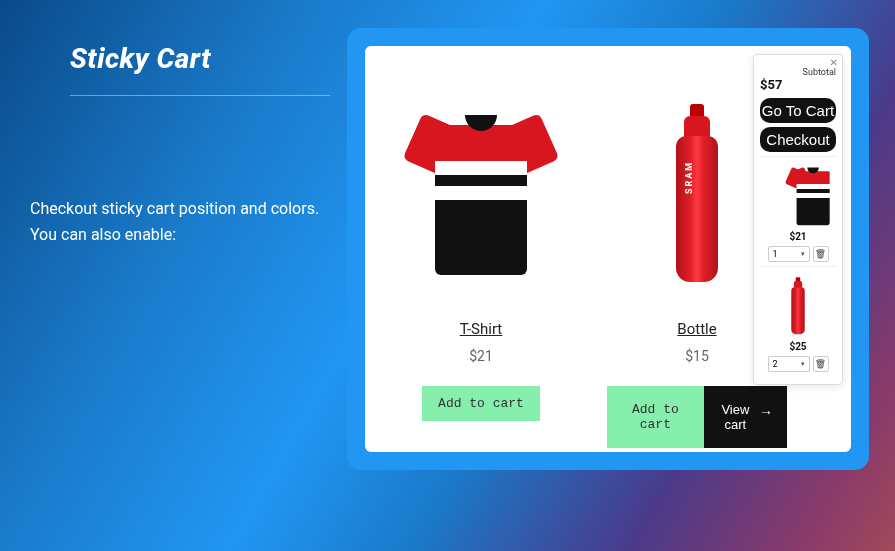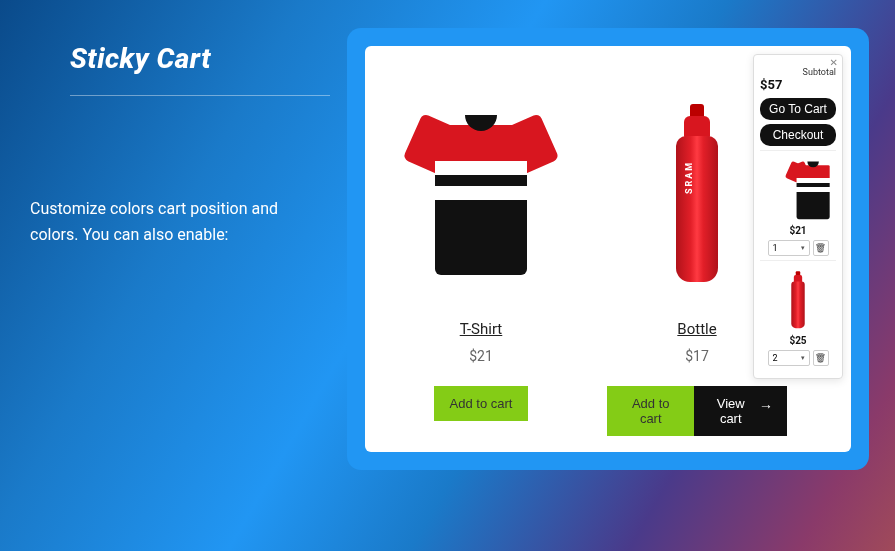"Go To Cart" .sc-btn { font-size: 12px -> 15px }
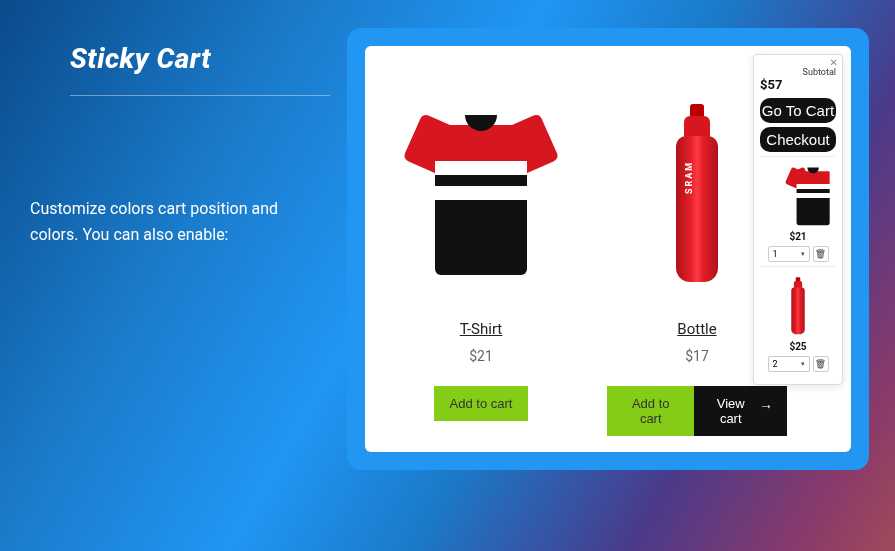"Customize colors cart position and" p { text: Customize colors -> Checkout sticky }
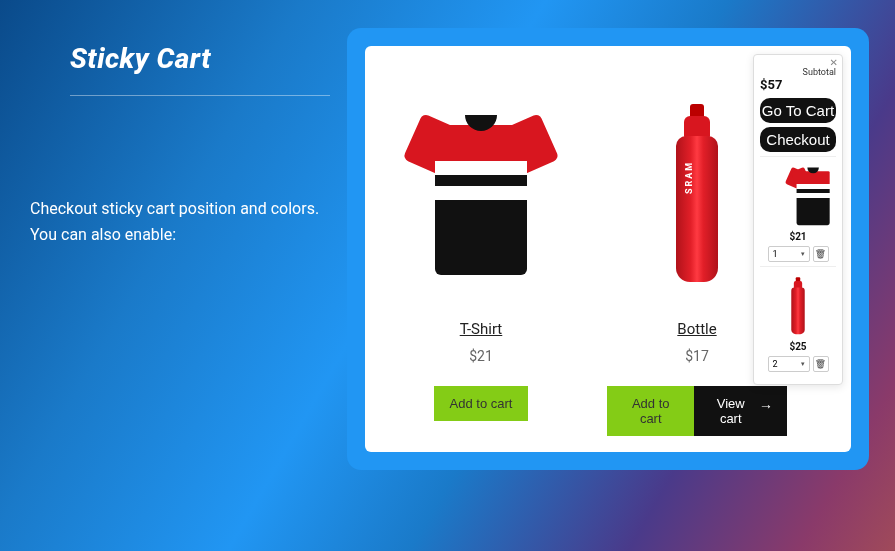"$17" div.price { text: $17 -> $15 }
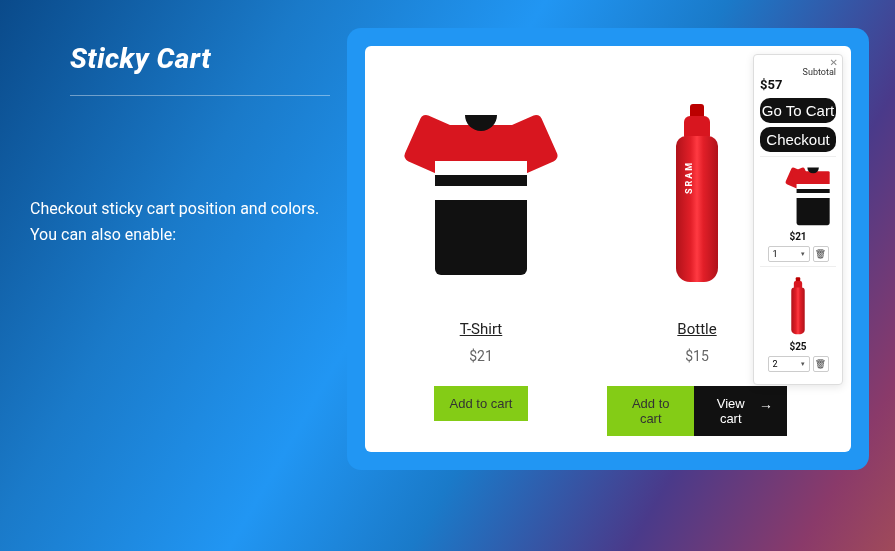"Add to cart" .add-btn { background: #84cc16 -> #86efac; font-family: none -> Liberation Mono, monospace }
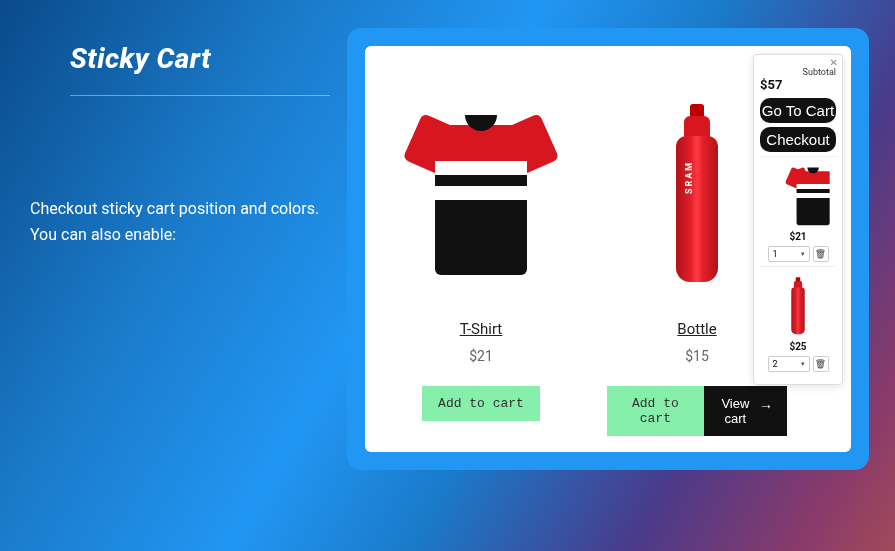"View cart" .view-btn { padding: 10px 14px -> 16px 14px }
